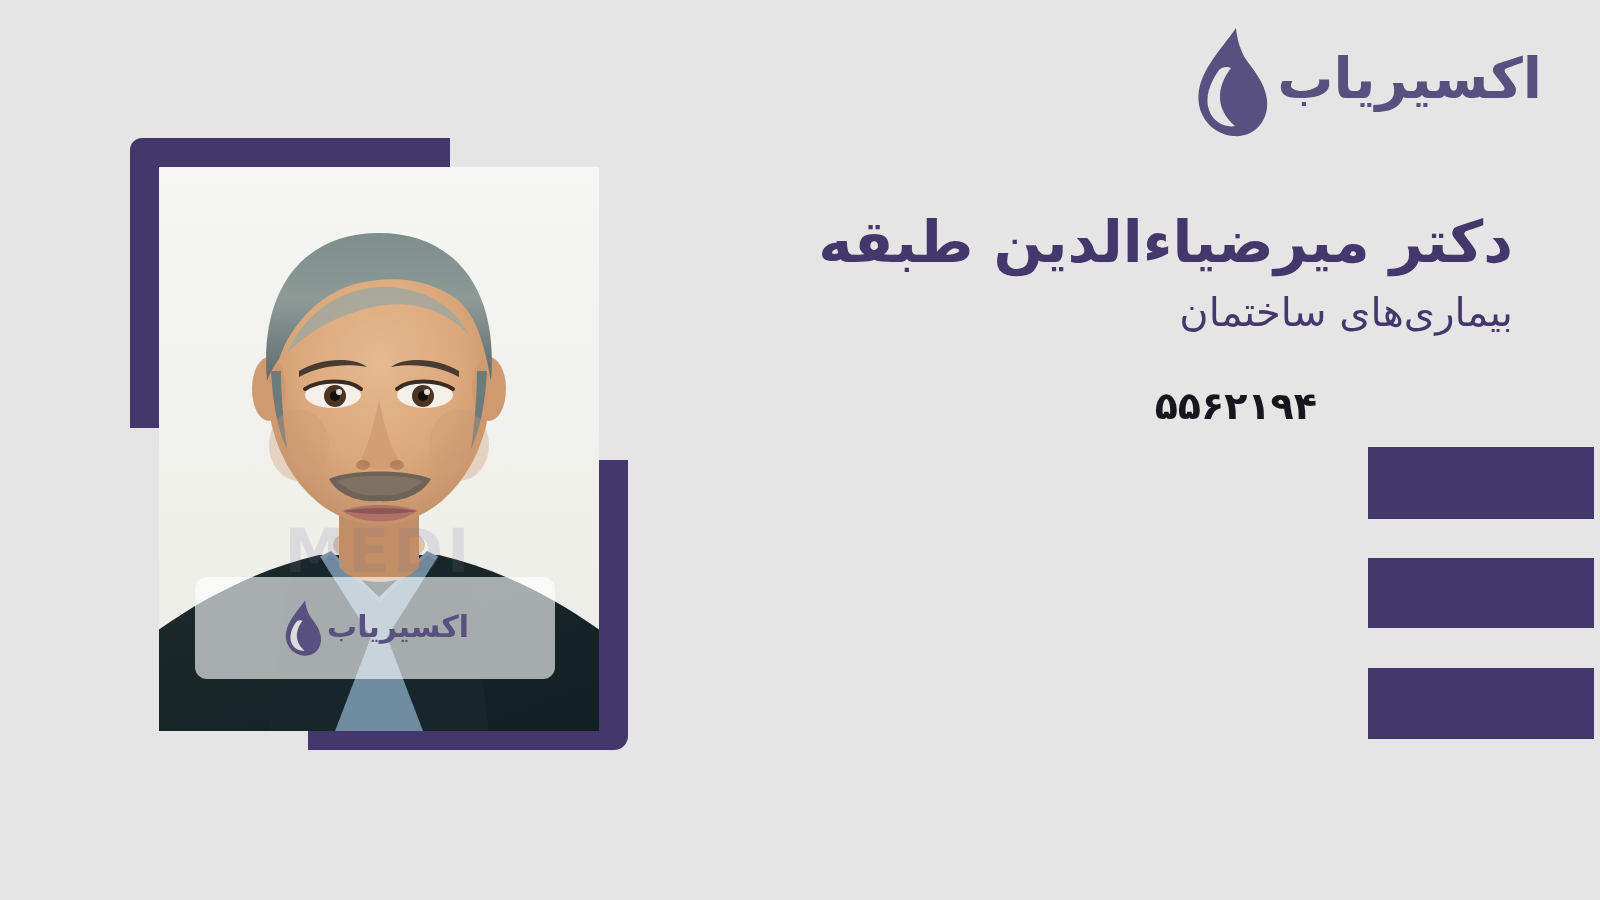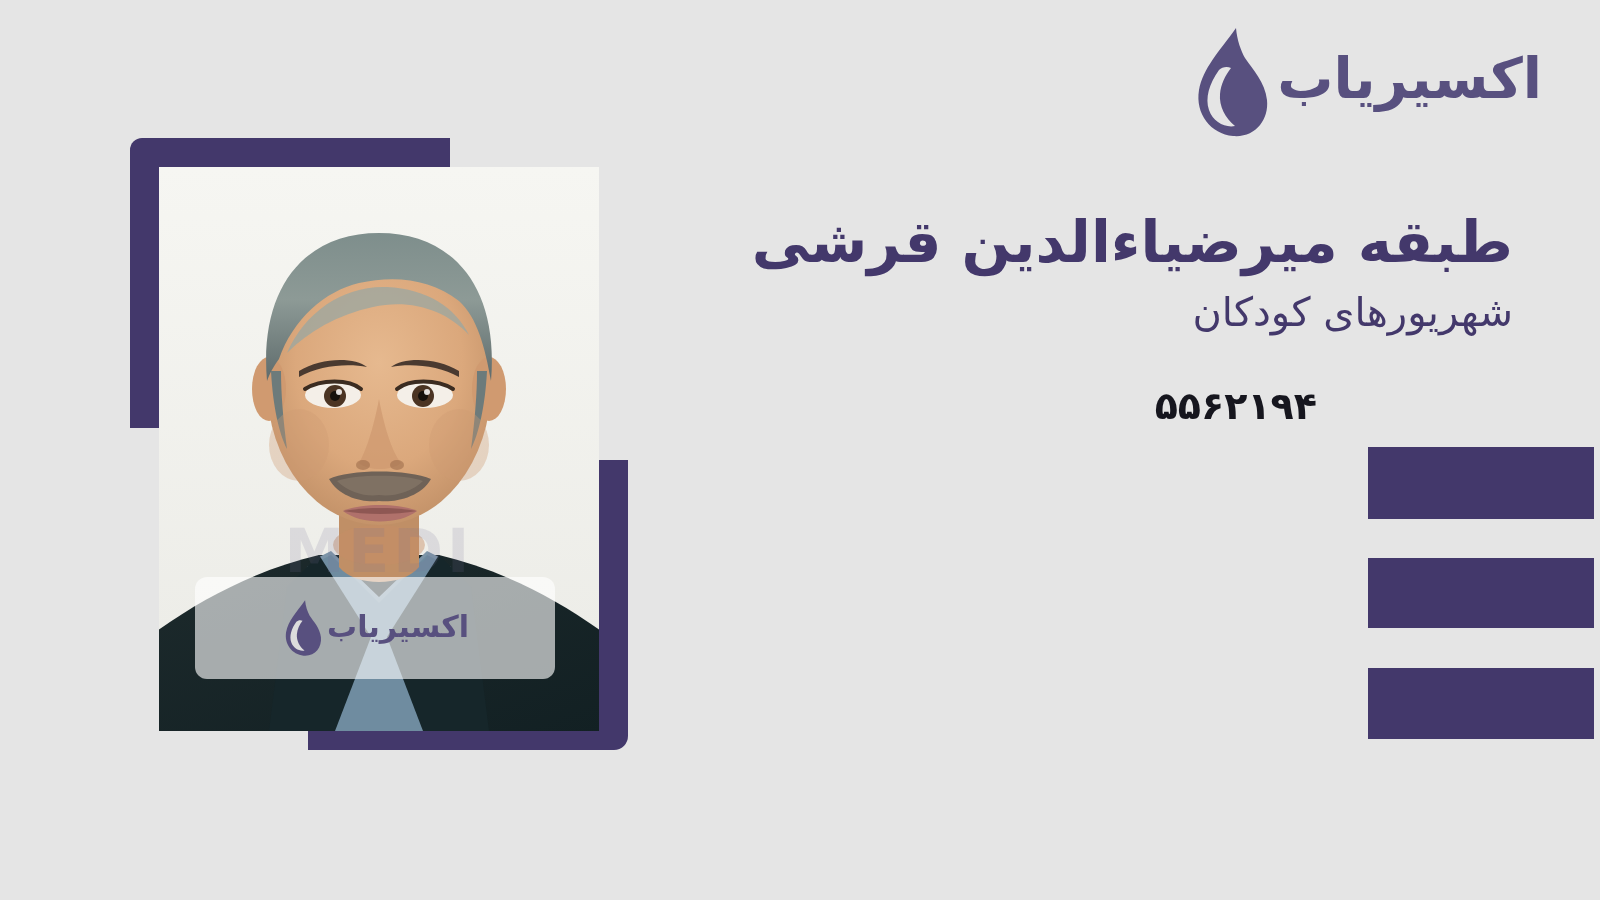"طبقه میرضیاءالدین قرشی" h1.doctor-name { text: طبقه میرضیاءالدین قرشی -> دکتر میرضیاءالدین طبقه }
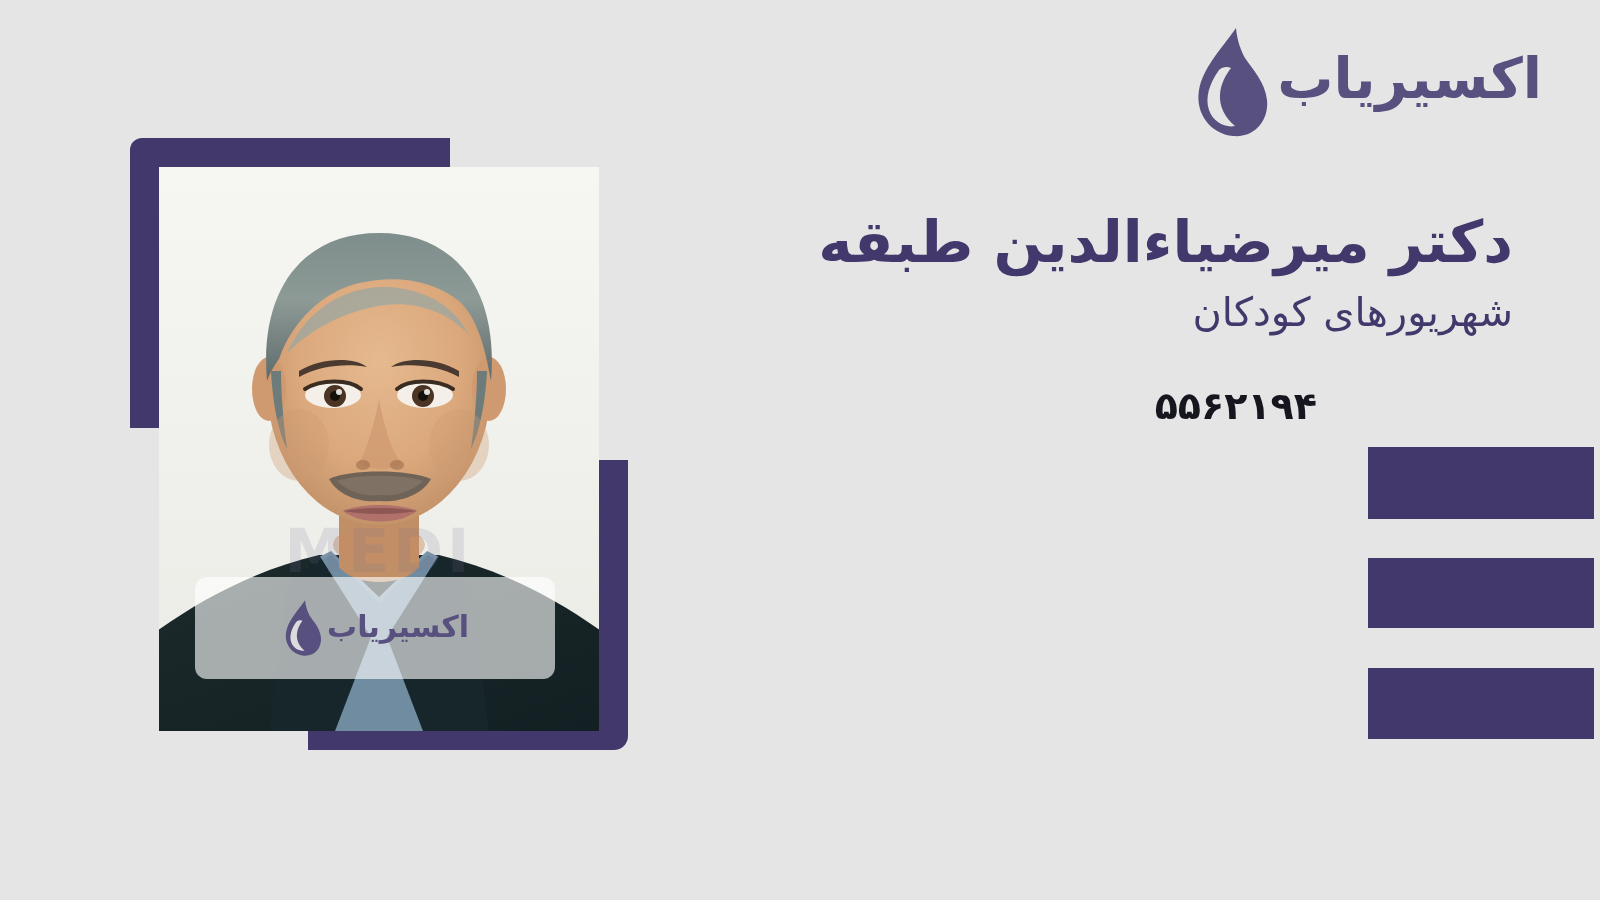"شهریور‌های کودکان" div.specialty { text: شهریور‌های کودکان -> بیماری‌های ساختمان }
